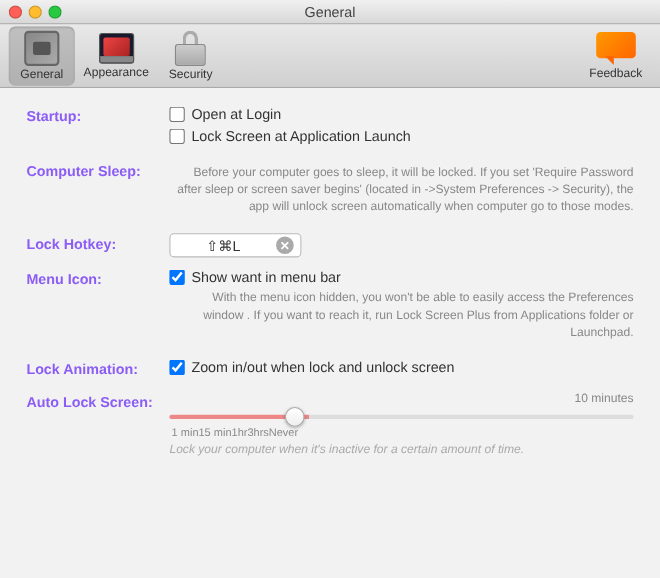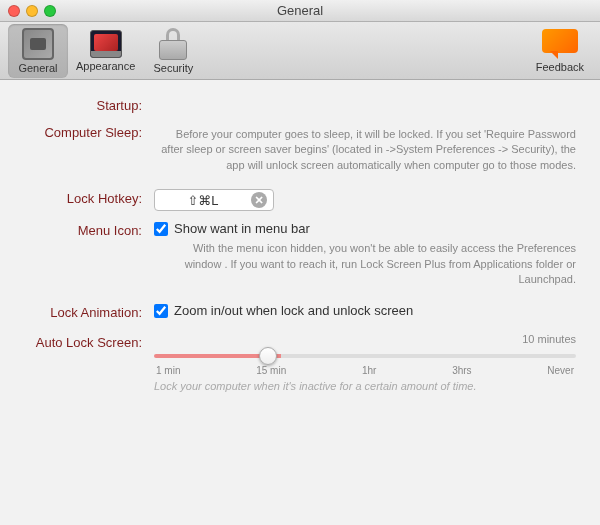"Startup:" .row-label { color: #7f1d1d -> #8b5cf6; font-weight: 400 -> 700; text-align: right -> left }
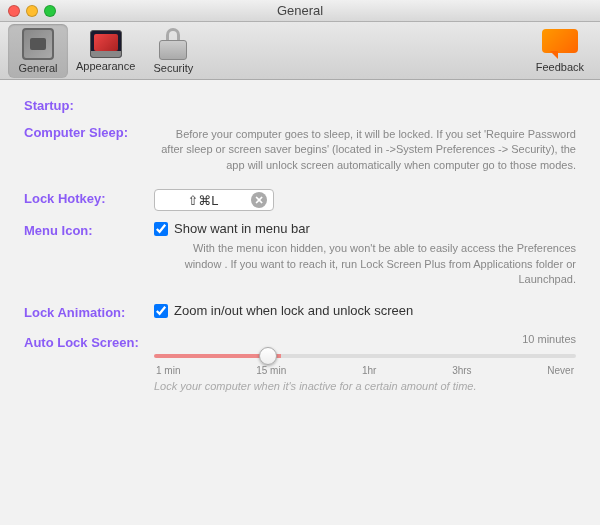"Open at Login" div.row-content { html: none -> <div> <div> <input> <span>Open at Login</span> </div> <div> <input> <span>Lock Screen at Application Launch</span> </div> </div> }
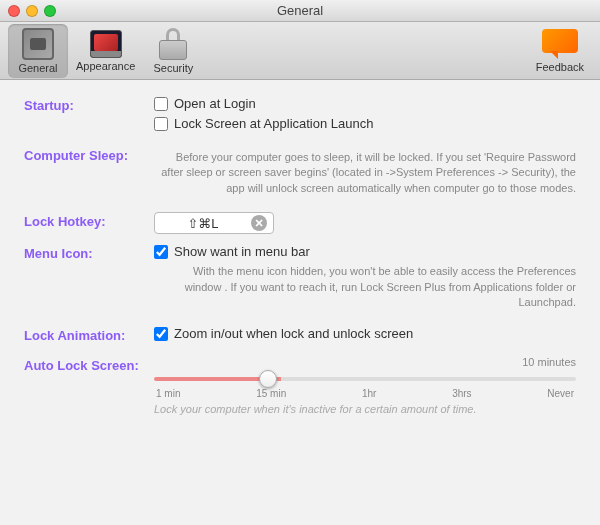"1 min" .slider-ticks { justify-content: space-between -> flex-start }
